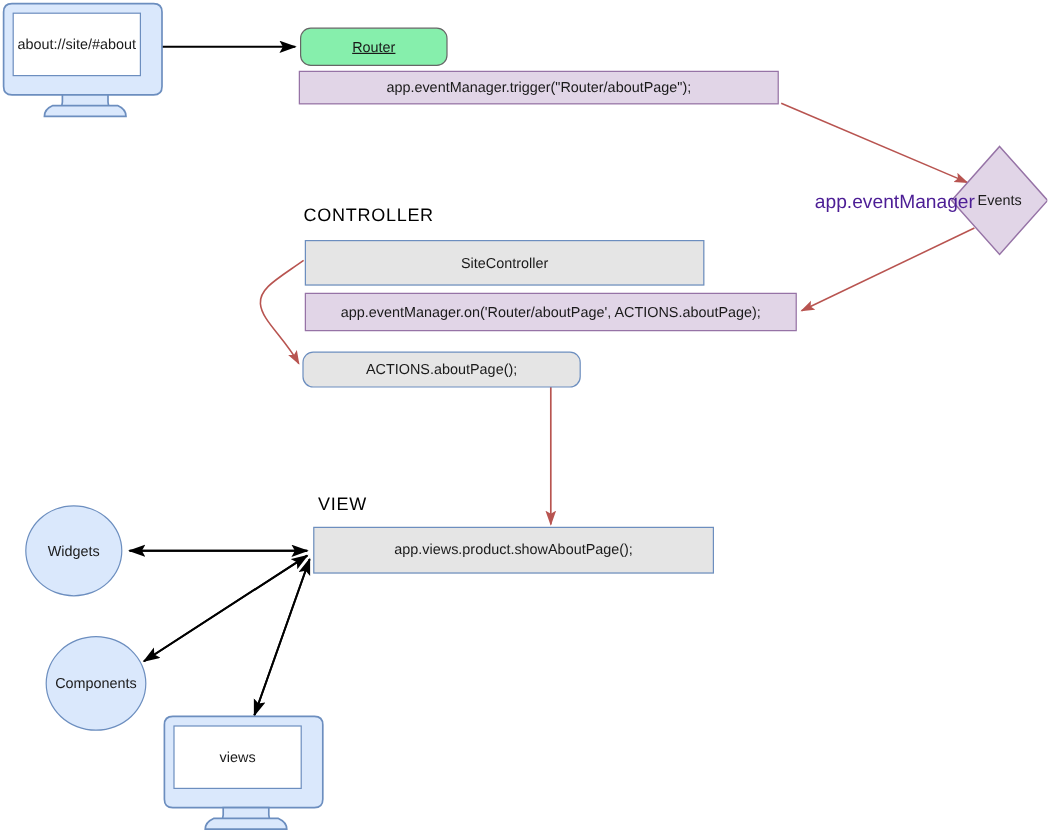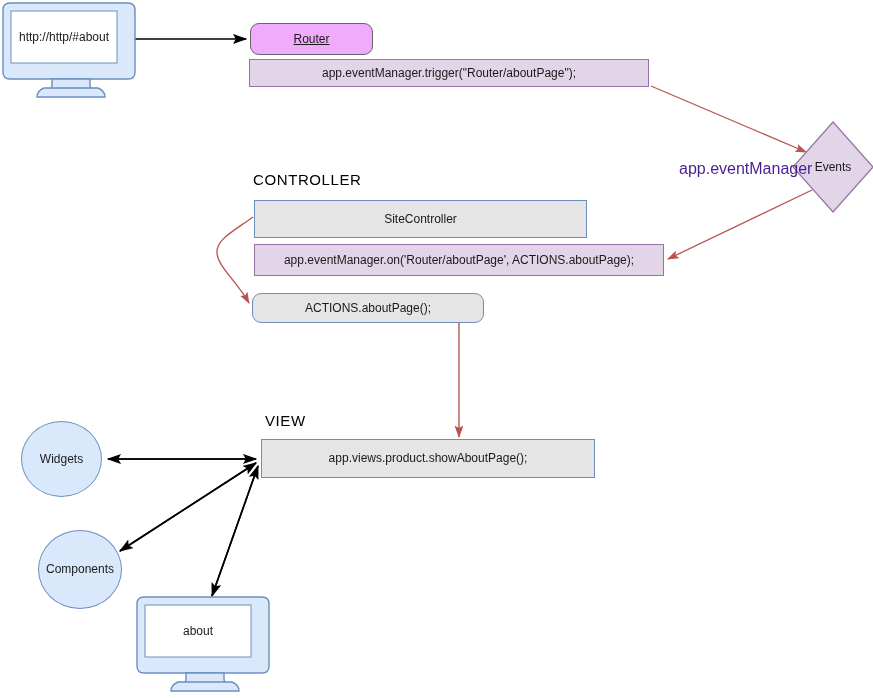"http://http/#about" span { text: http://http/ -> about://site/ }
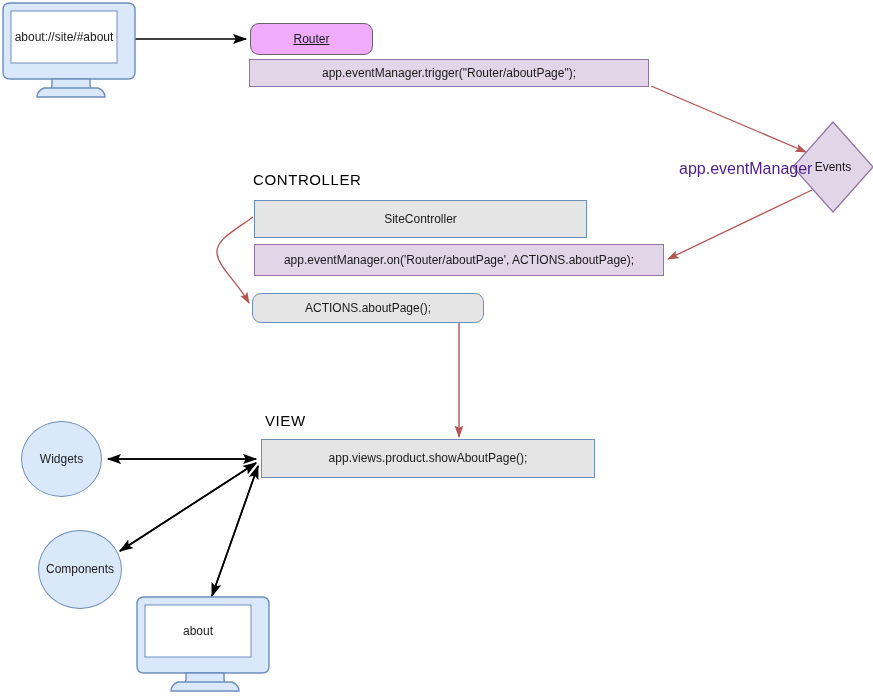"Router" .box-gray { background: #f0abfc -> #86efac }
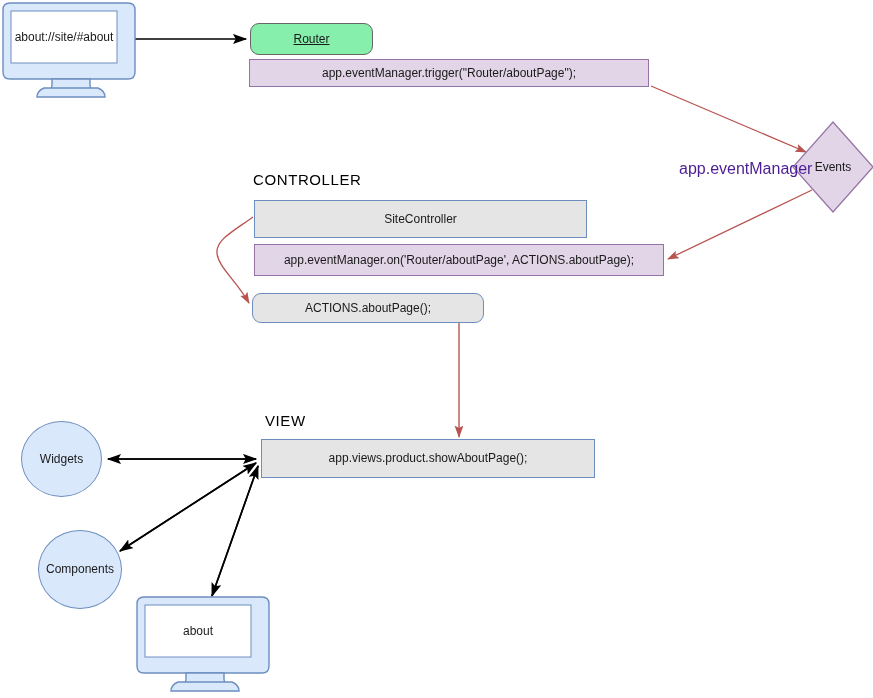"about" span { text: about -> views }
